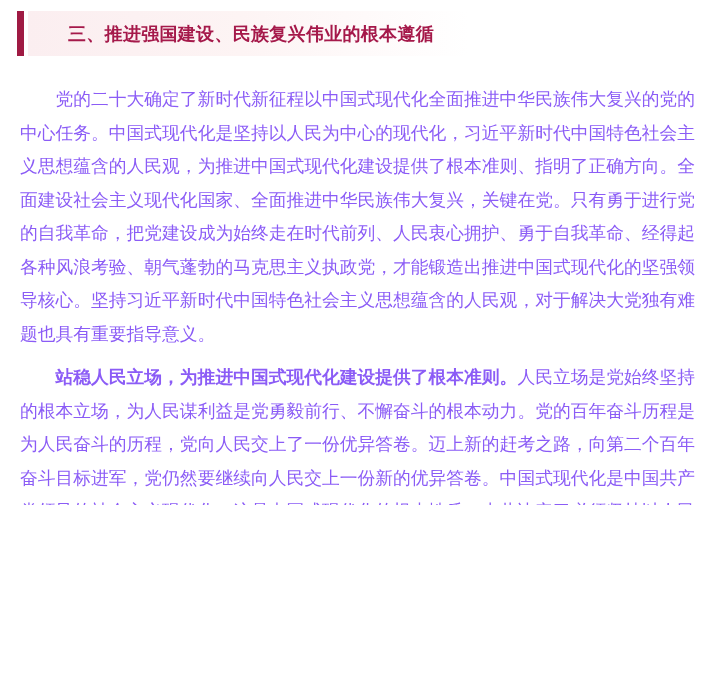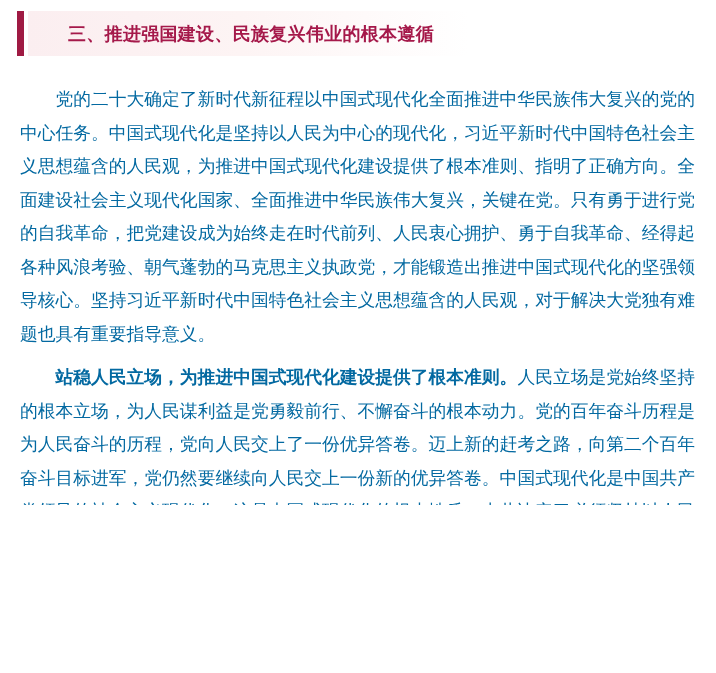"党的二十大确定了新时代新征程以中国式现代化全面推进中华民族伟大复兴的党的中心任务" .article { color: #0369a1 -> #8b5cf6 }
